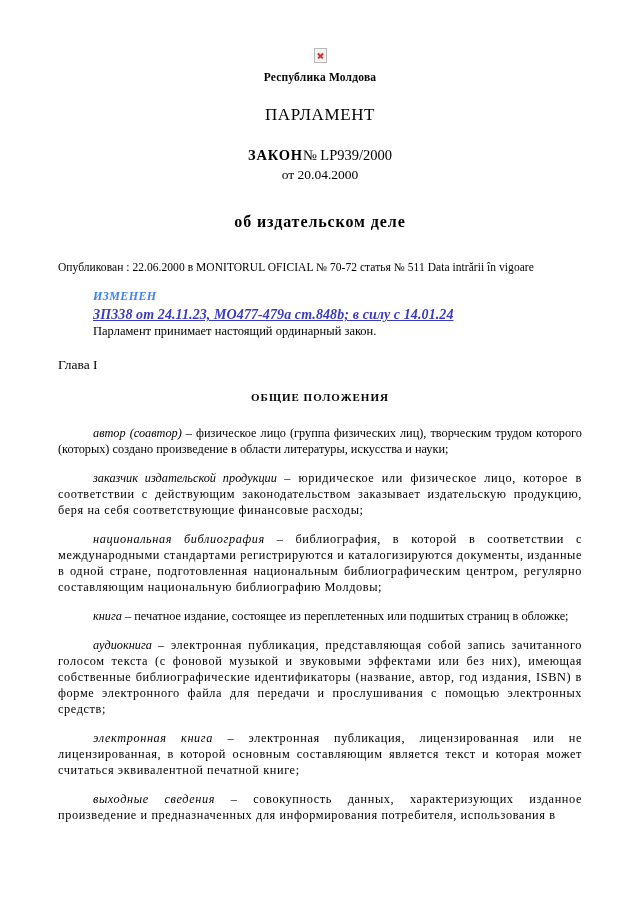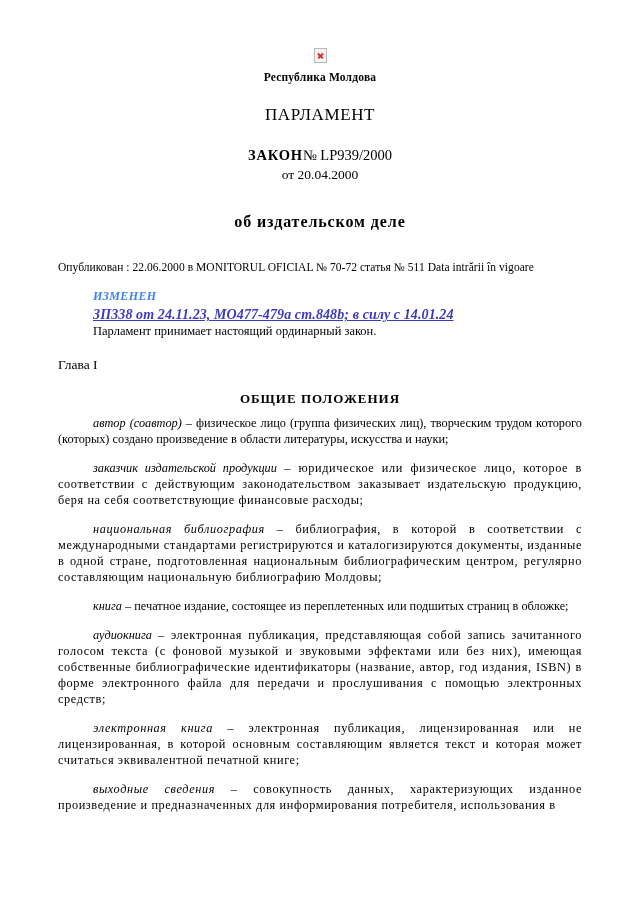"ОБЩИЕ ПОЛОЖЕНИЯ" .chapter-title { font-size: 13px -> 11px; margin: 0 0 8px 0 -> 0 0 22px 0 }
